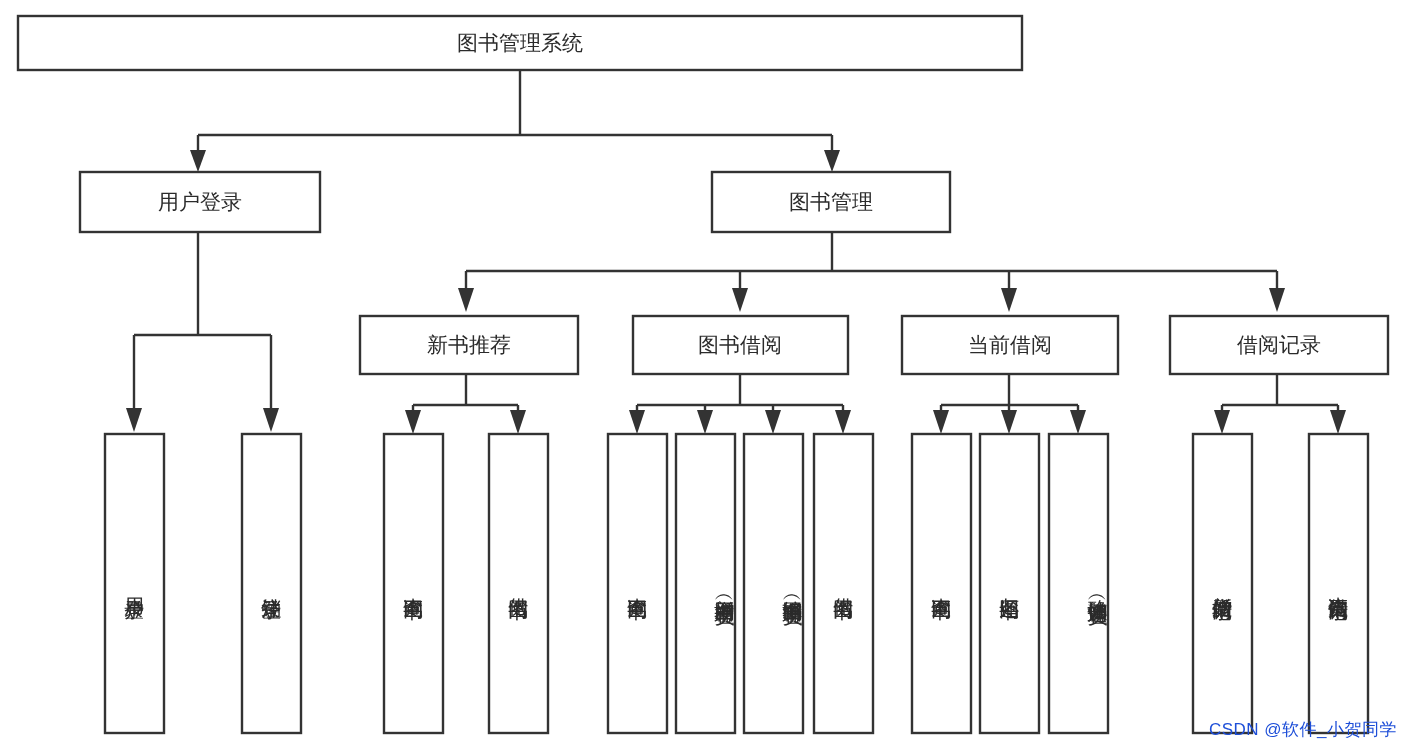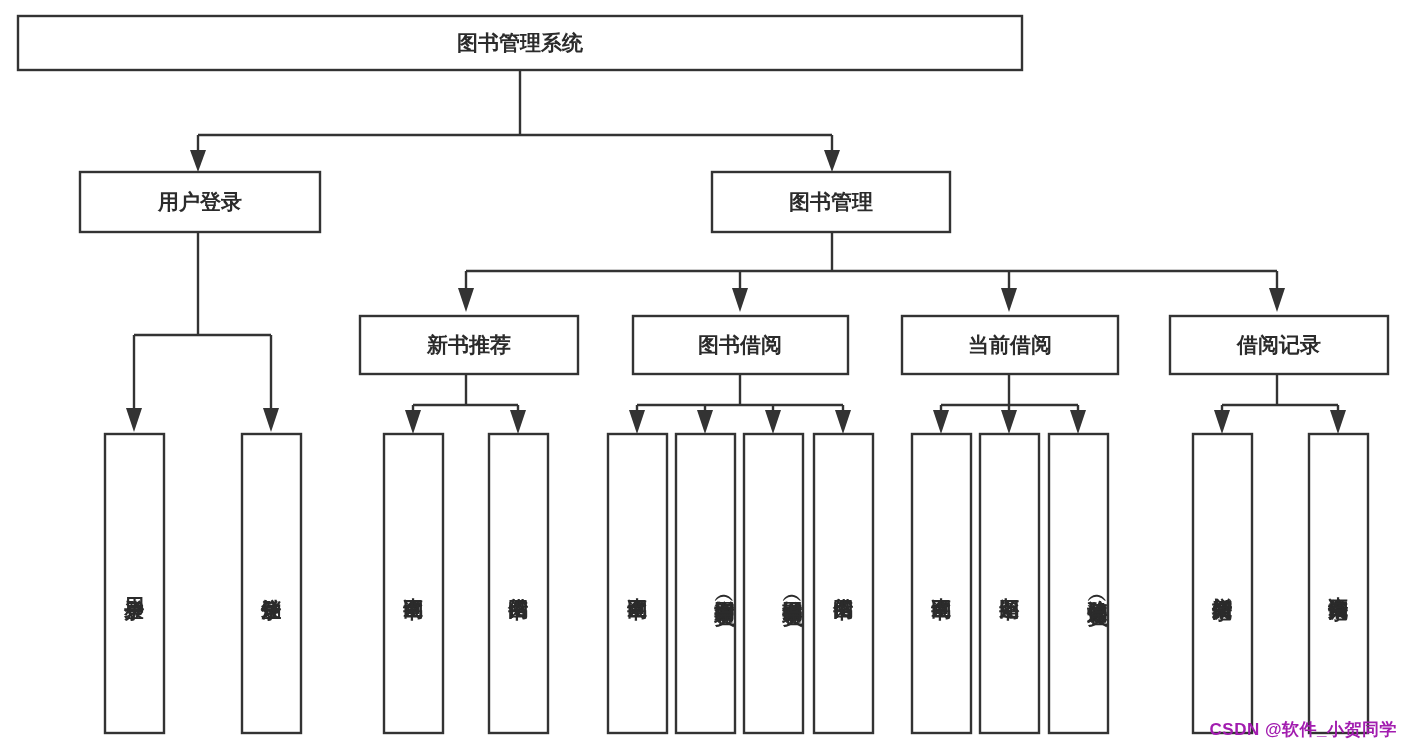"图书管理系统" #diagram-root { font-weight: bold -> none }
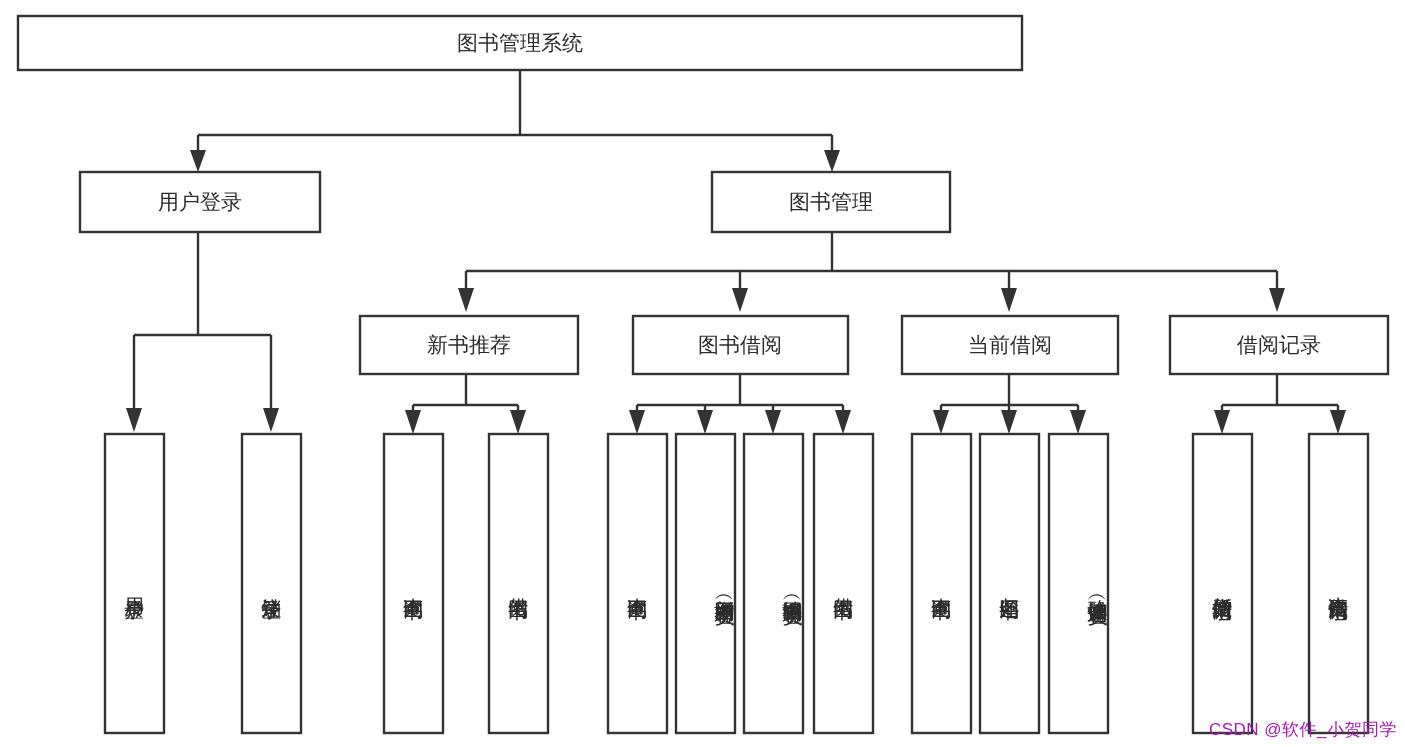"CSDN @软件_小贺同学" .watermark { color: #a21caf -> #1d4ed8 }
